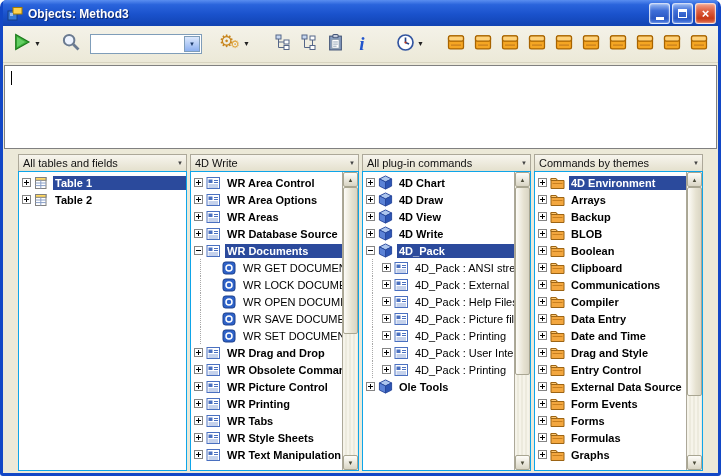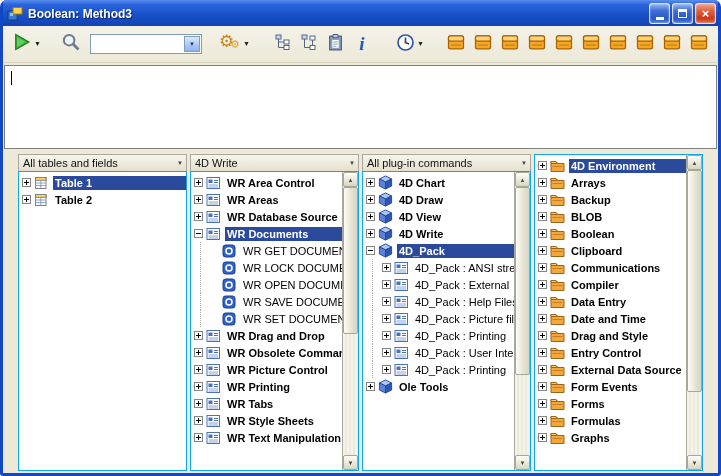"Boolean: Method3" span.title { text: Boolean -> Objects }
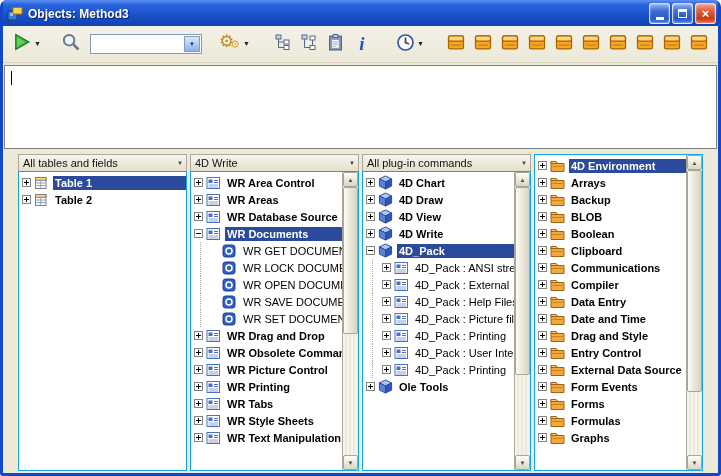"Commands by themes" div.panel-header { html: none -> <div> <span>Commands by themes</span> <span>▼</span> </div> }
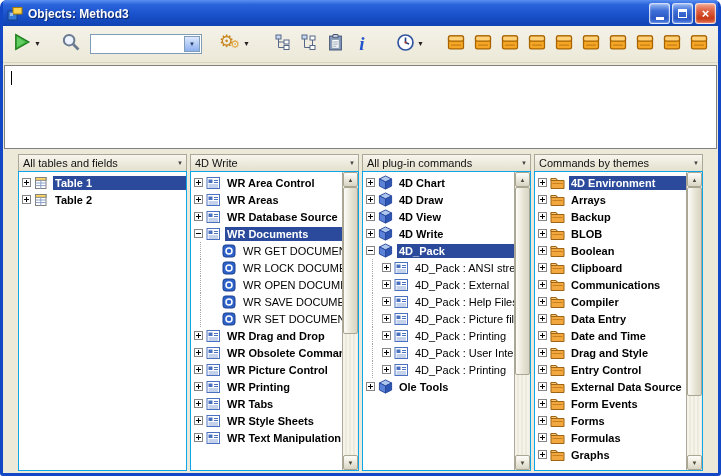"WR Area Options" div.tree-item { html: none -> <div> <span></span> <span> <svg> <rect></rect> <rect></rect> <line></line> <line></line> <line></line> <line></line> </svg> </span> <span>WR Area Options</span> </div> }
